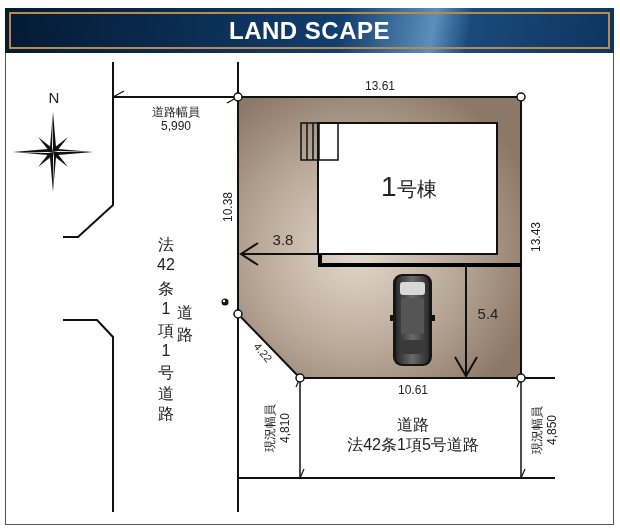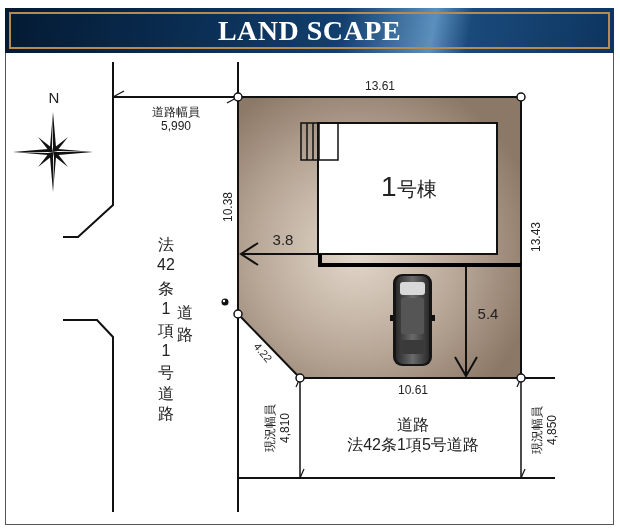"LAND SCAPE" .header-title { font-family: Liberation Serif, serif -> Liberation Sans, sans-serif; font-size: 28px -> 24px }
